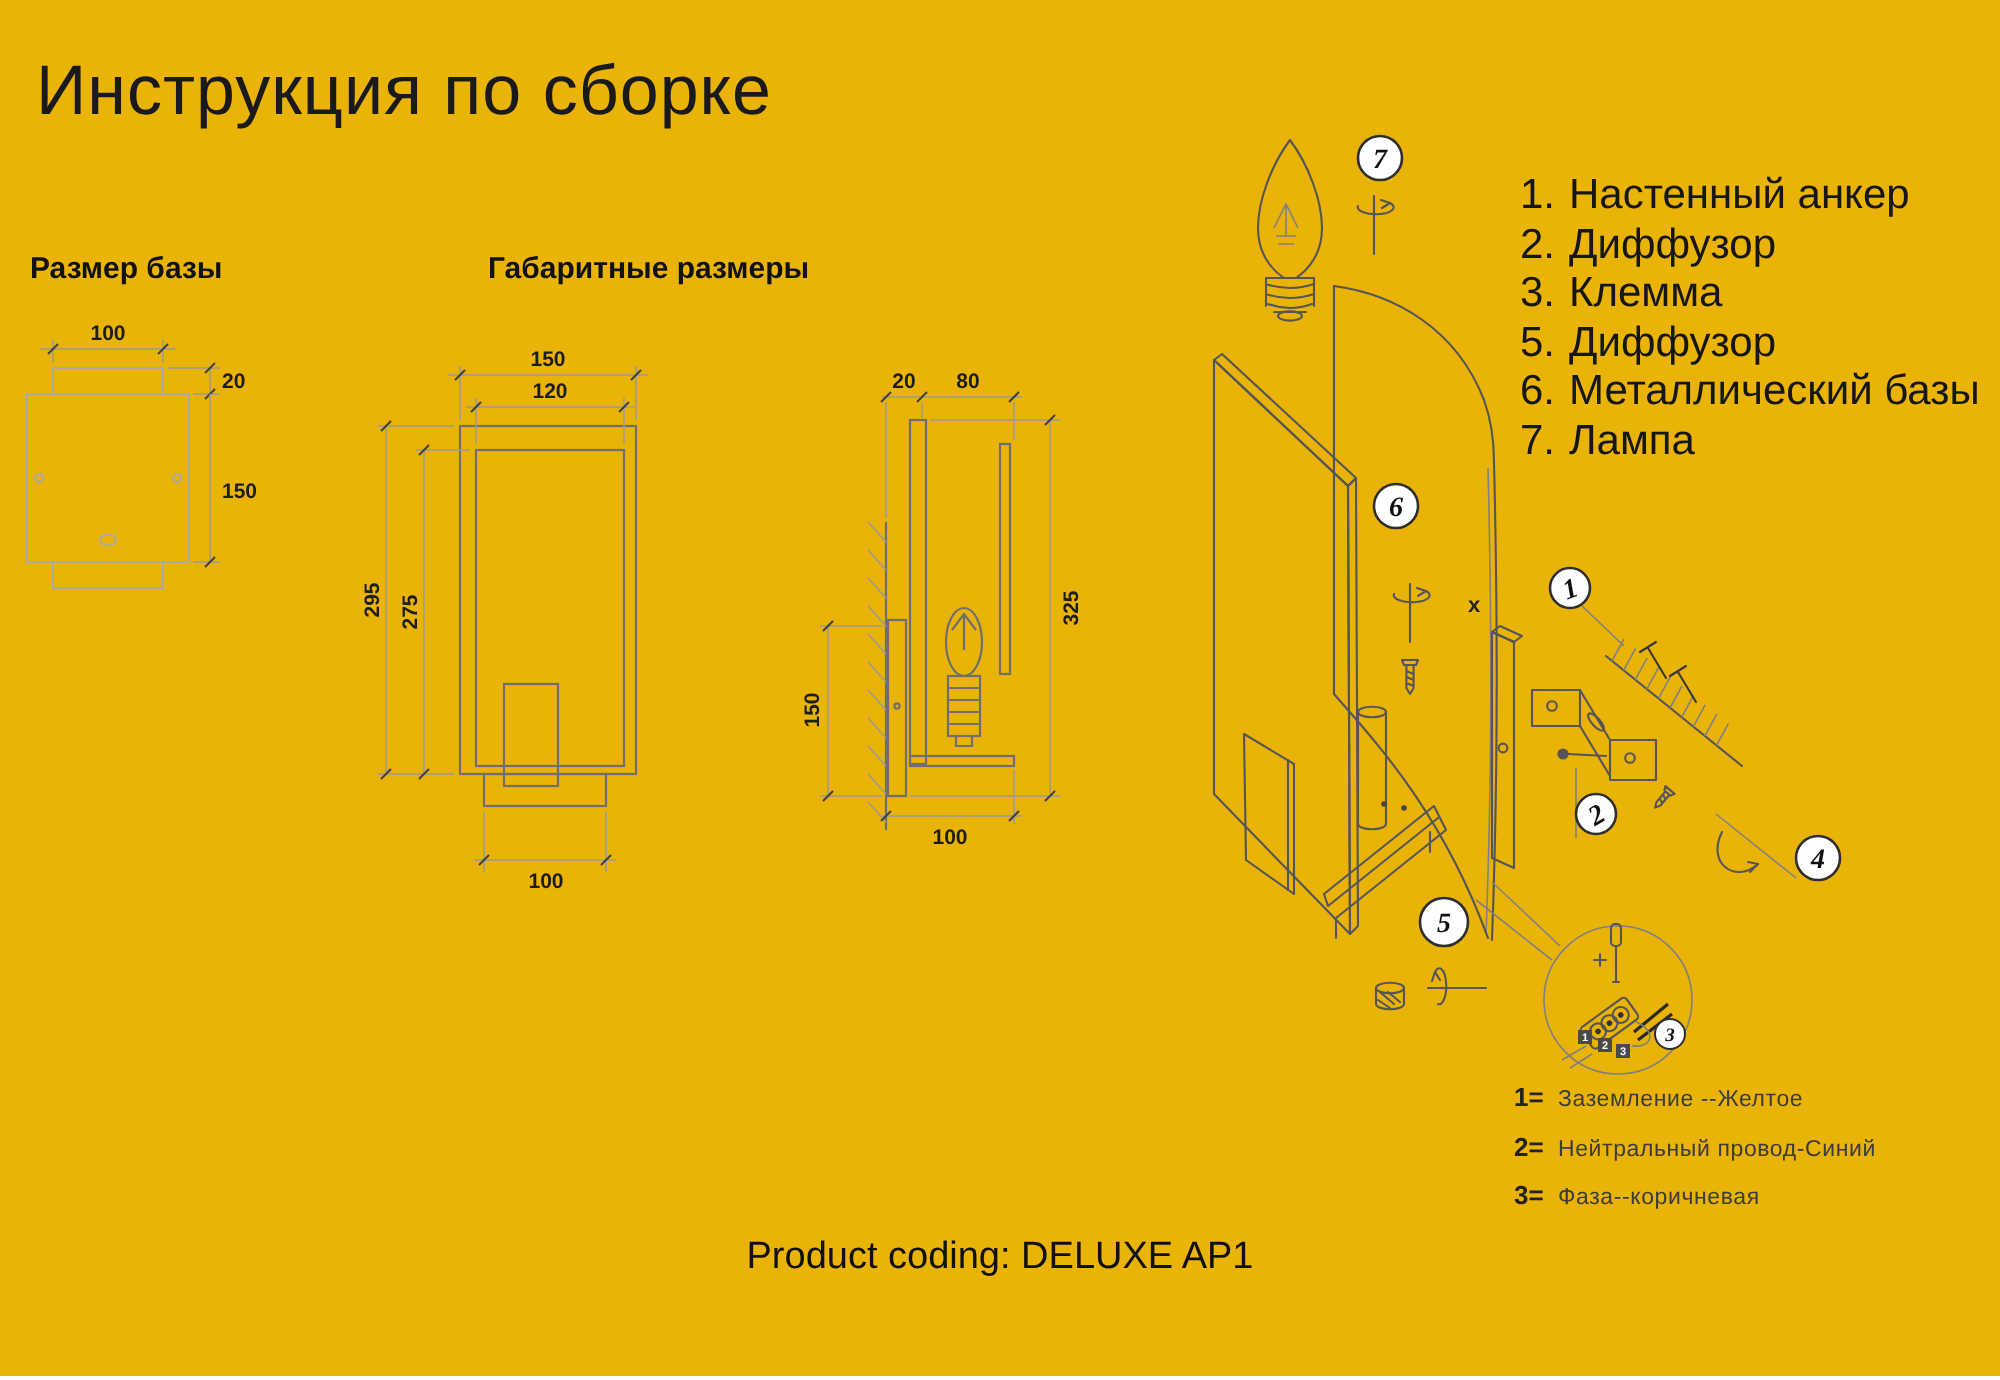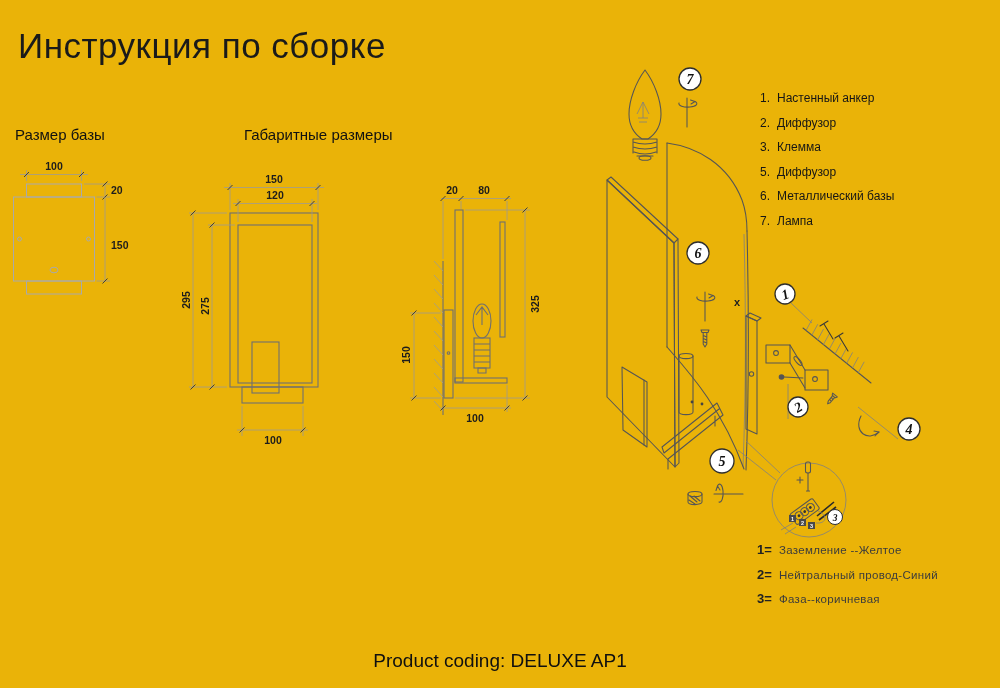"1. Настенный анкер" .parts { font-size: 12px -> 21px }
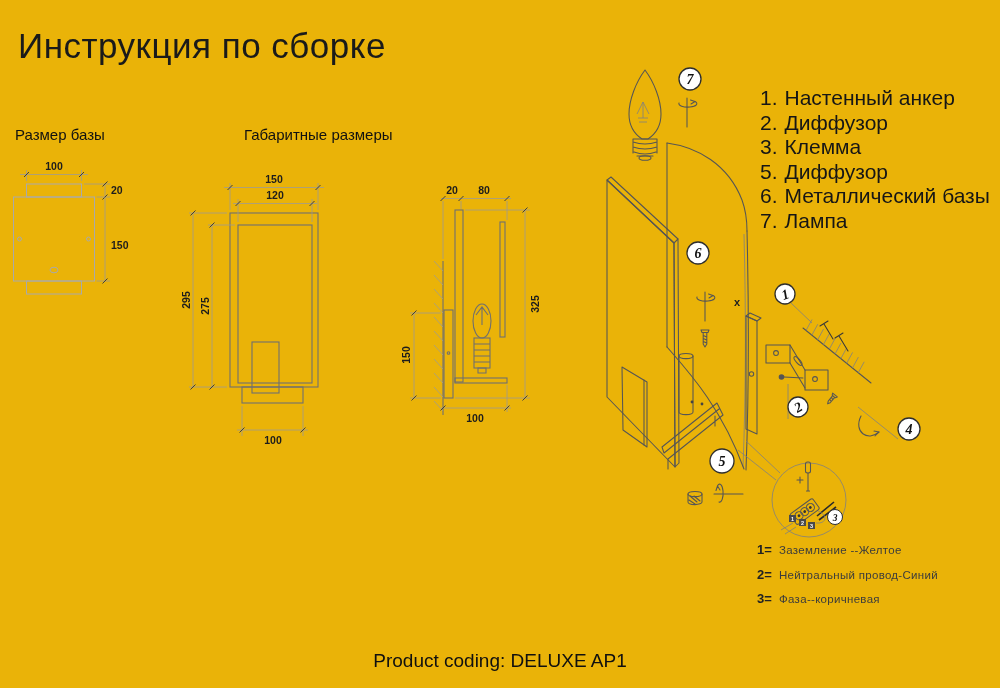"Размер базы" .seclabel { font-weight: normal -> bold }
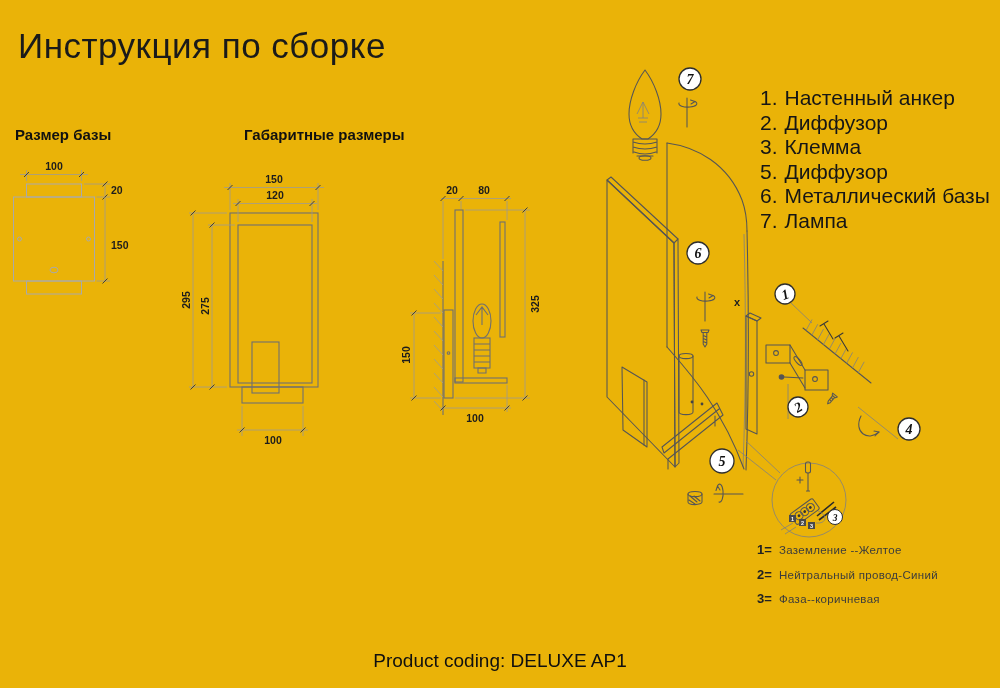"Product coding: DELUXE AP1" .footer { top: 650px -> 618px }
